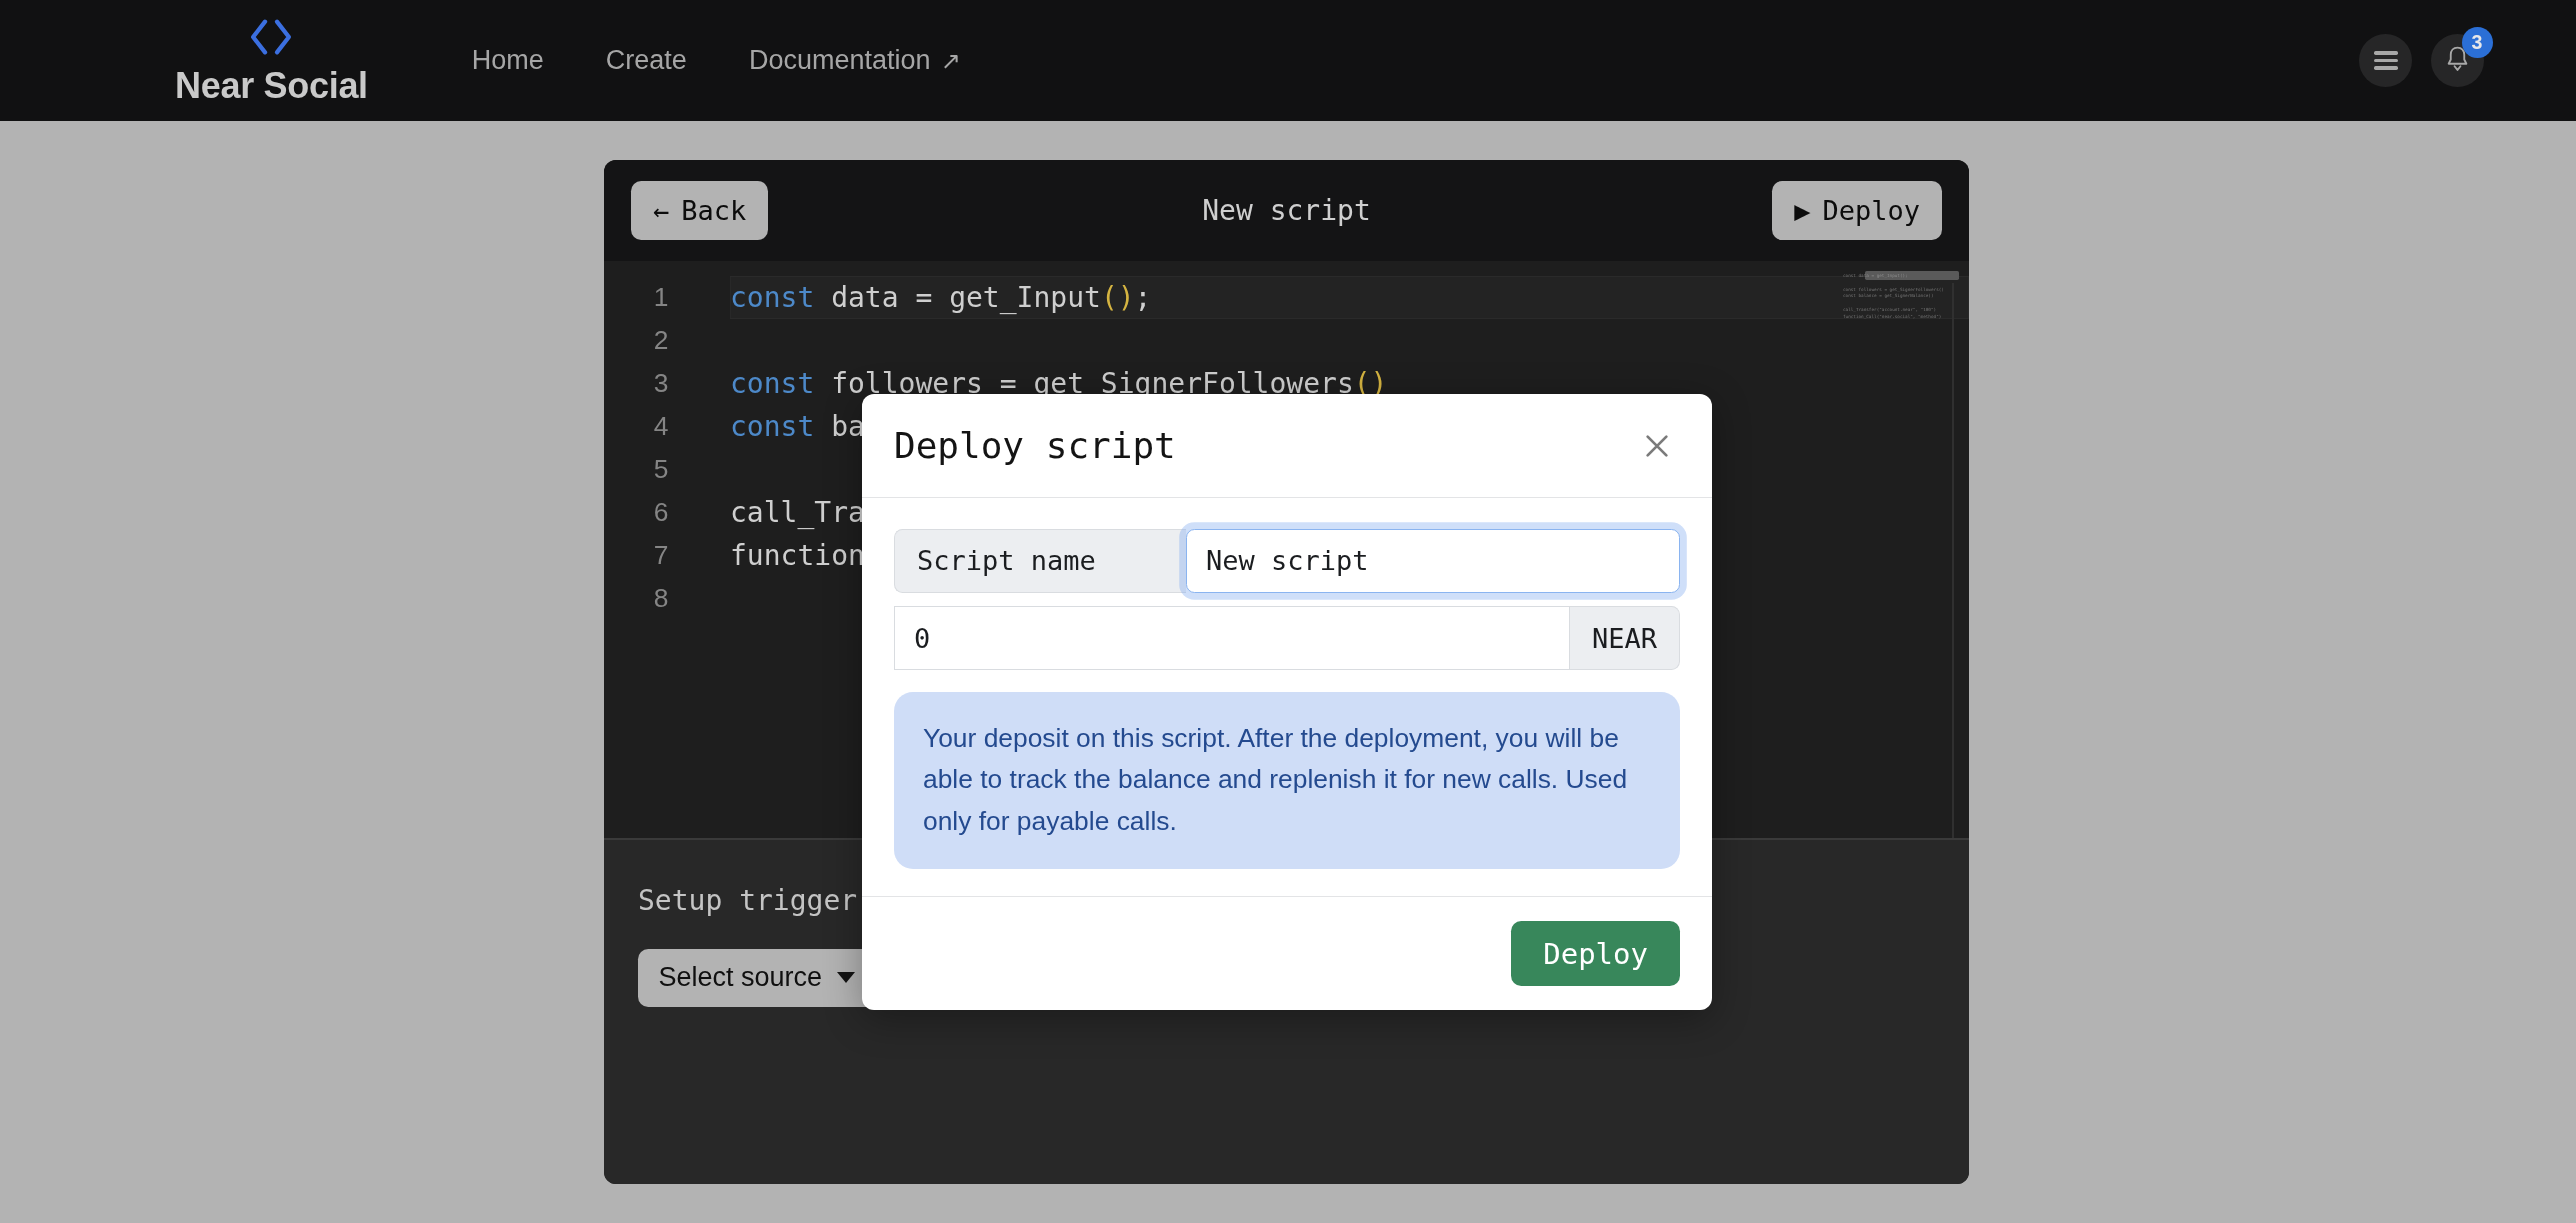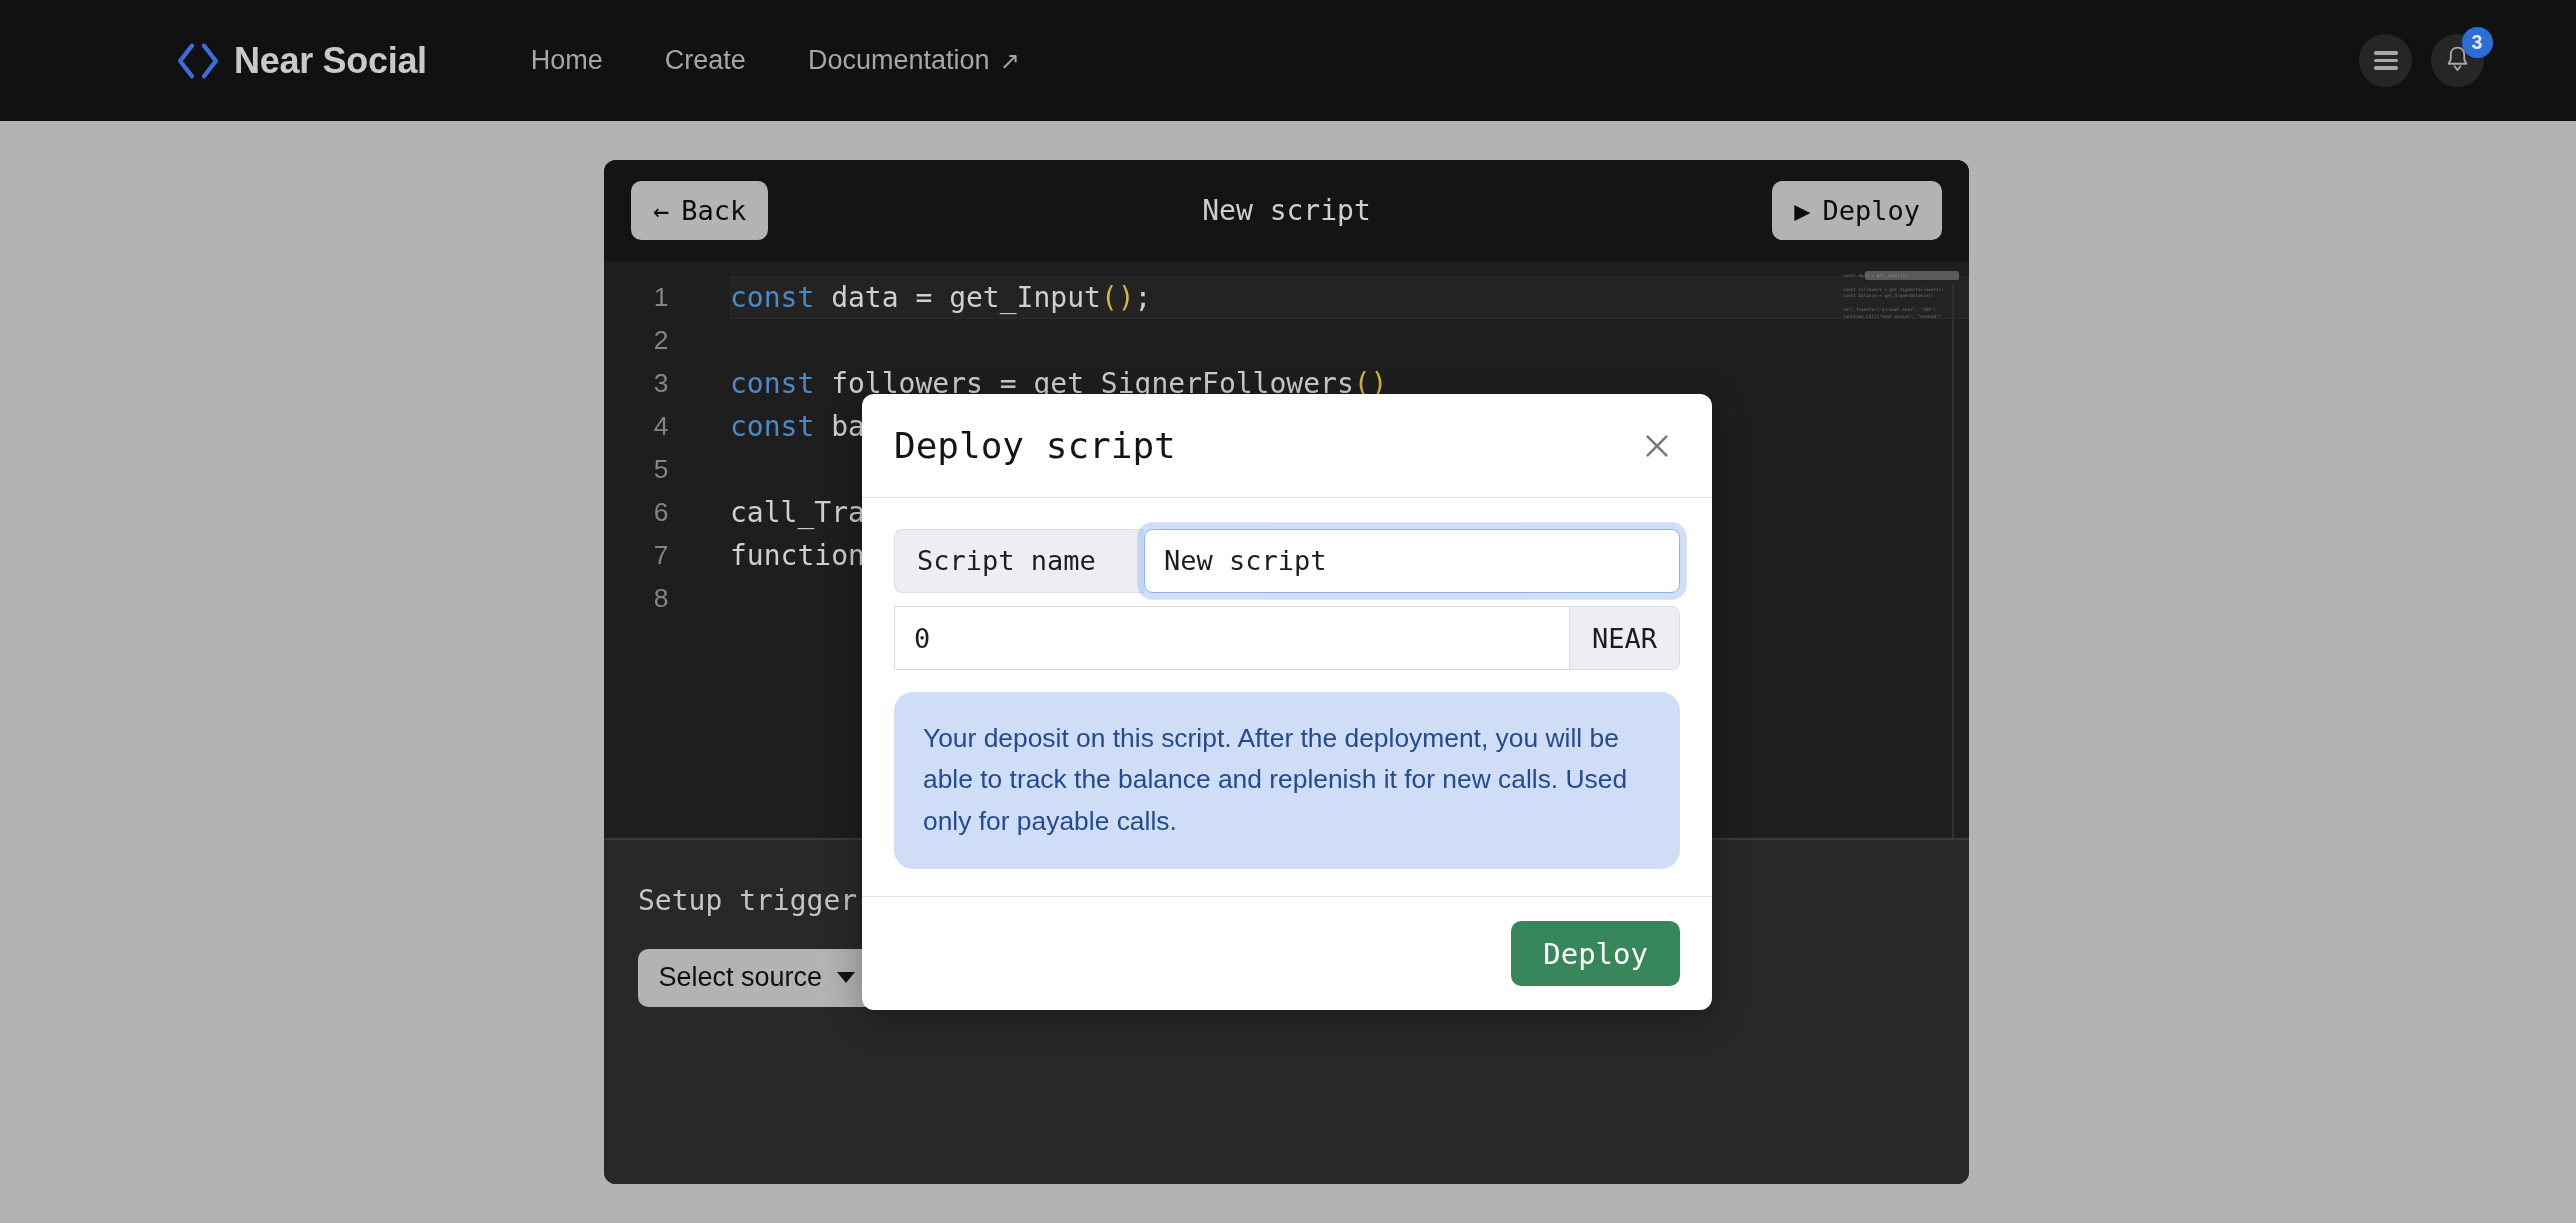"Near Social" .brand { flex-direction: none -> column; gap: 13px -> 5px }
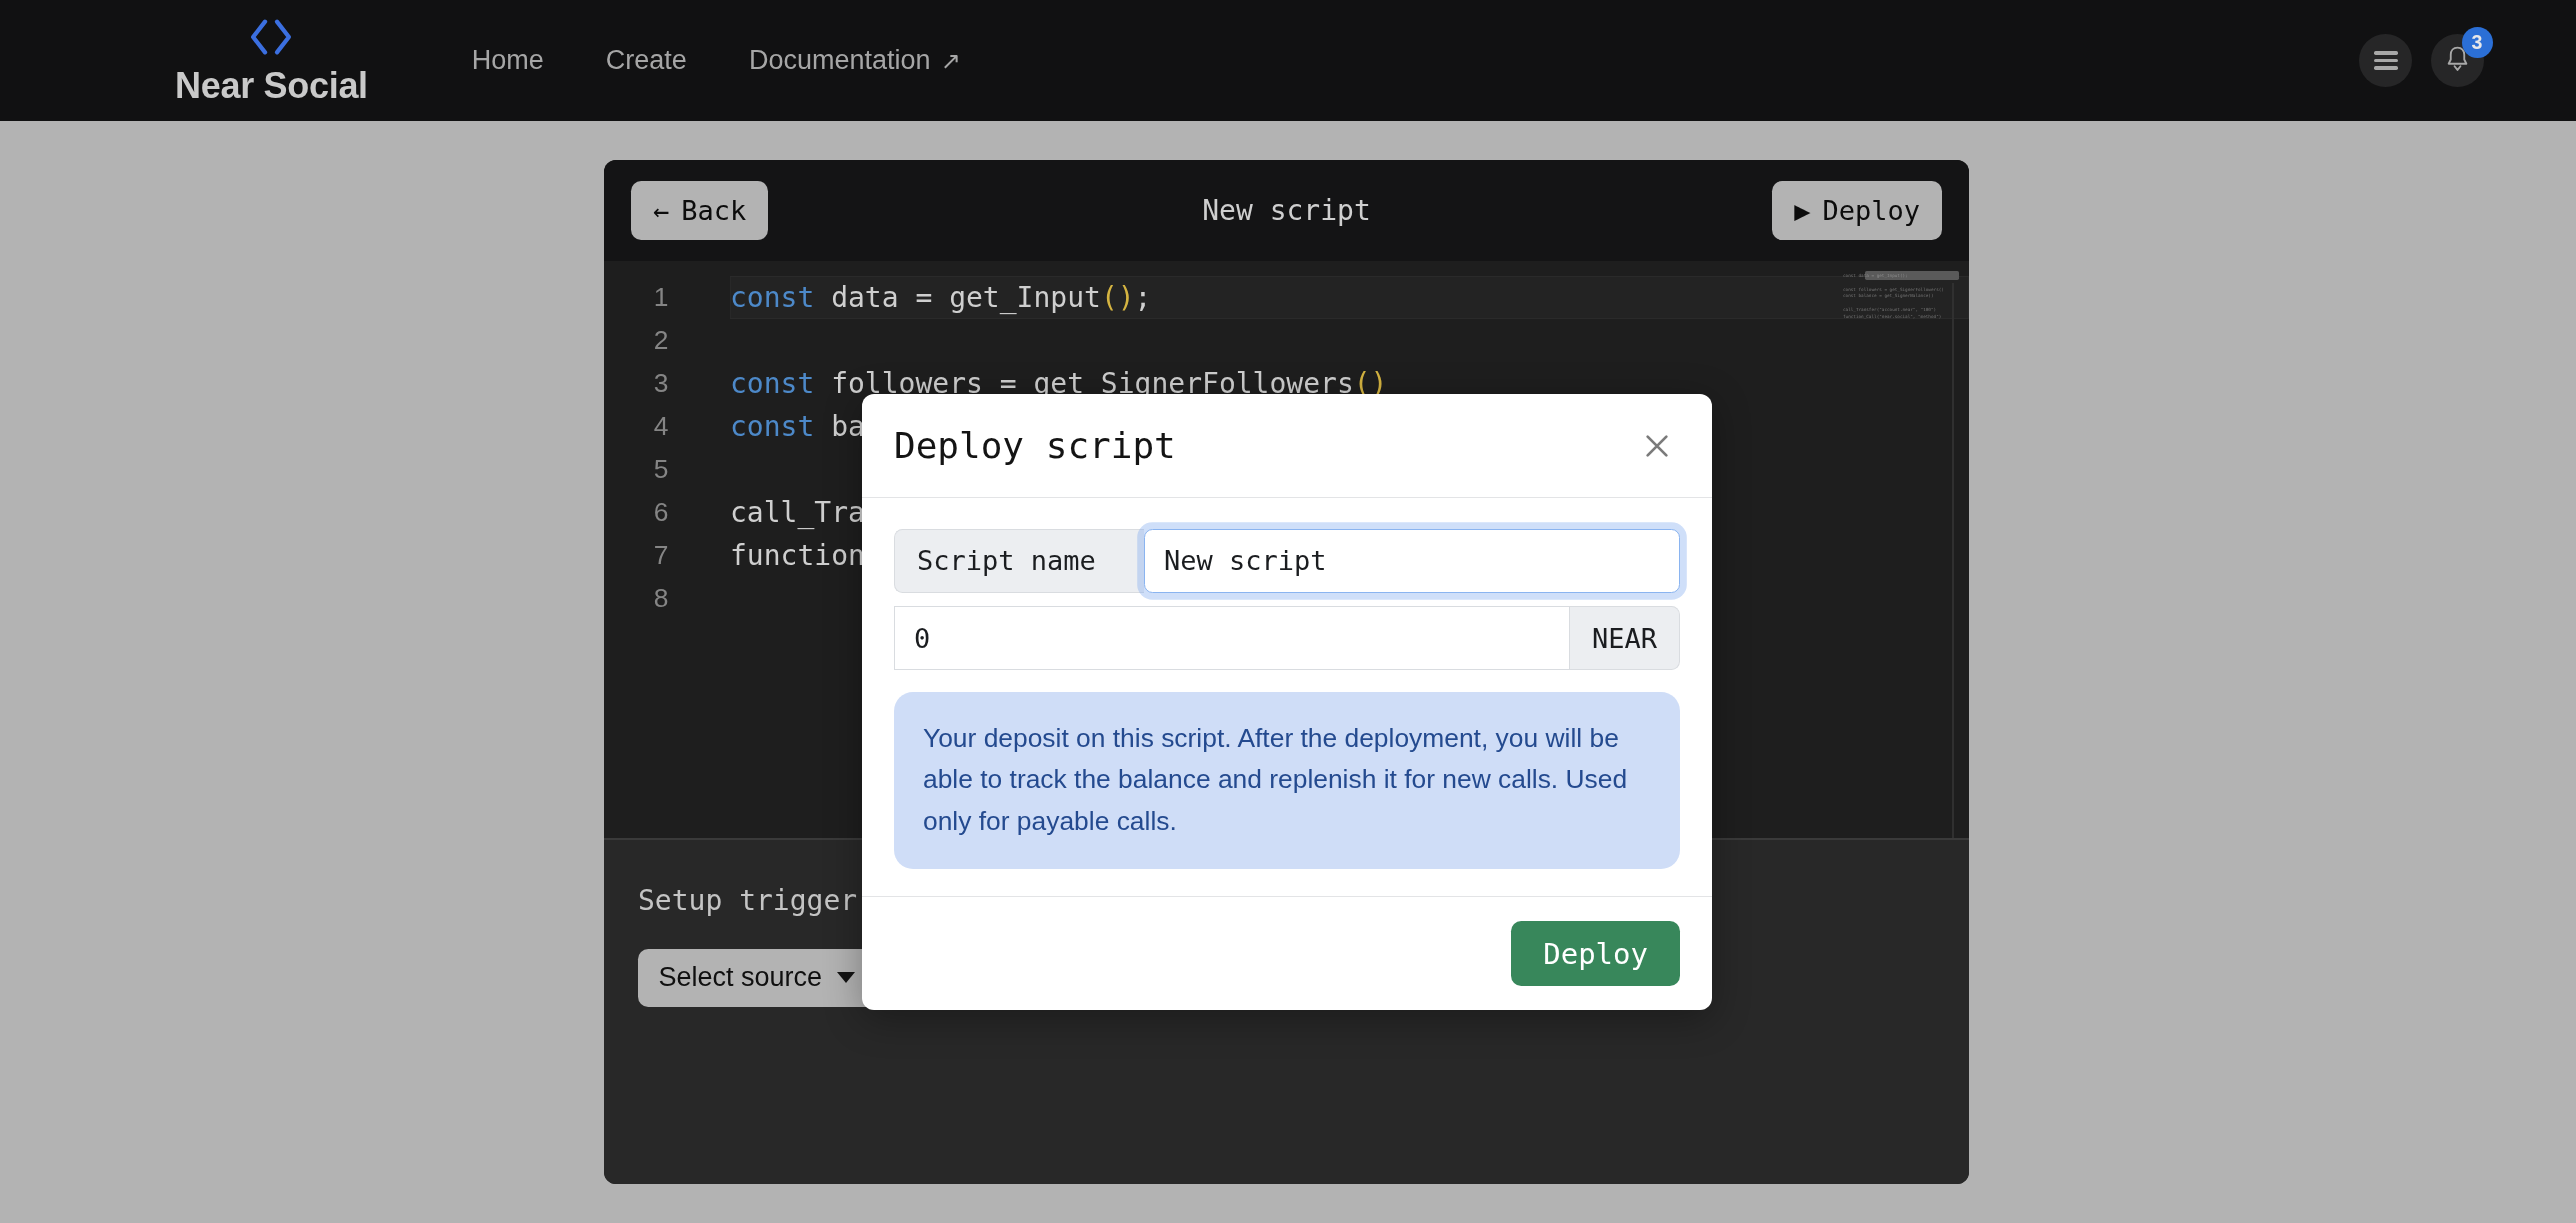"Script name" .iaddon.left { width: 250px -> 292px }
